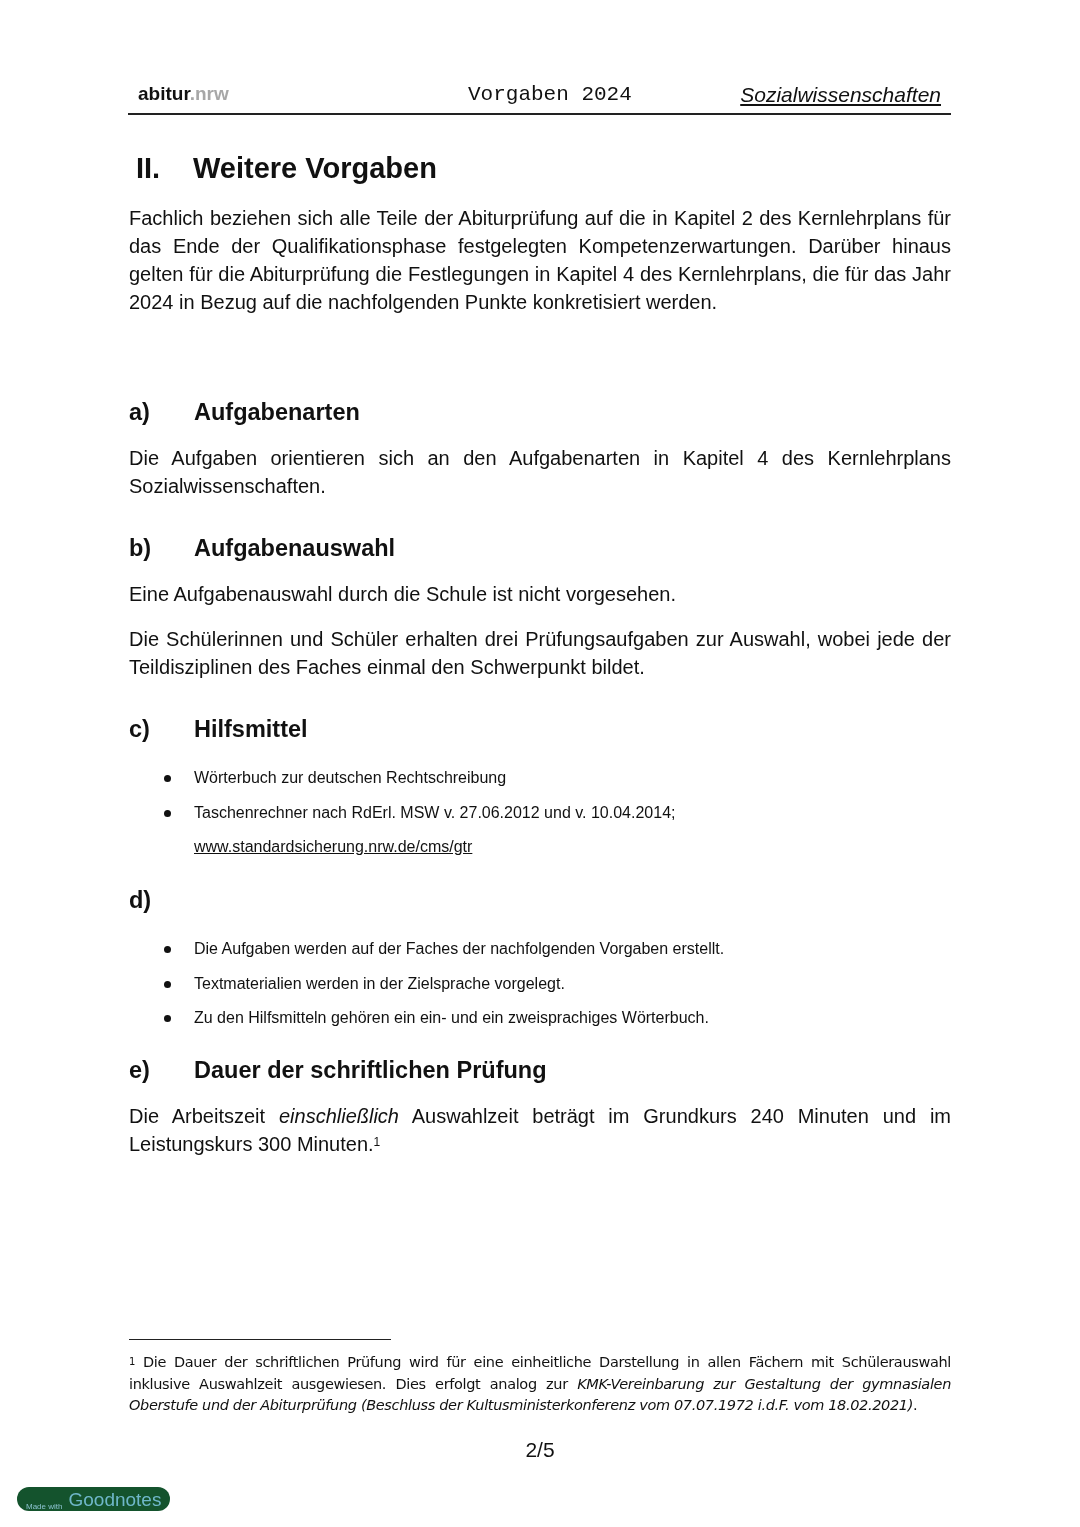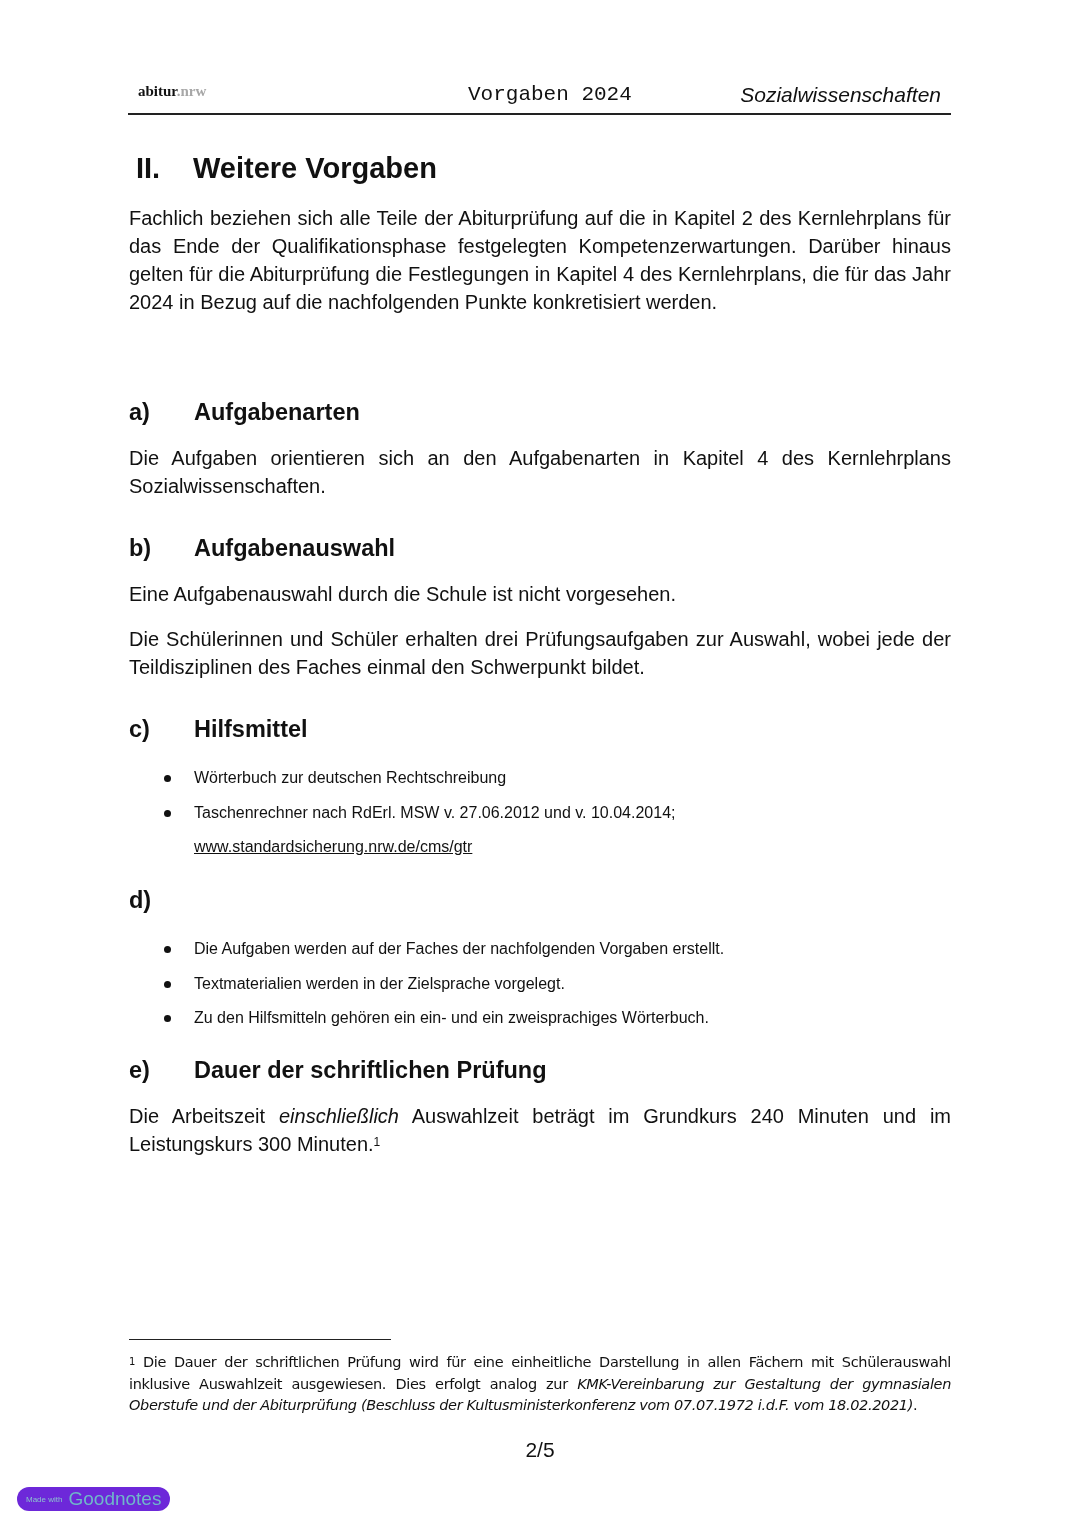"abitur.nrw" .header .brand { font-family: Liberation Serif, serif -> none; font-size: 15px -> 19px }
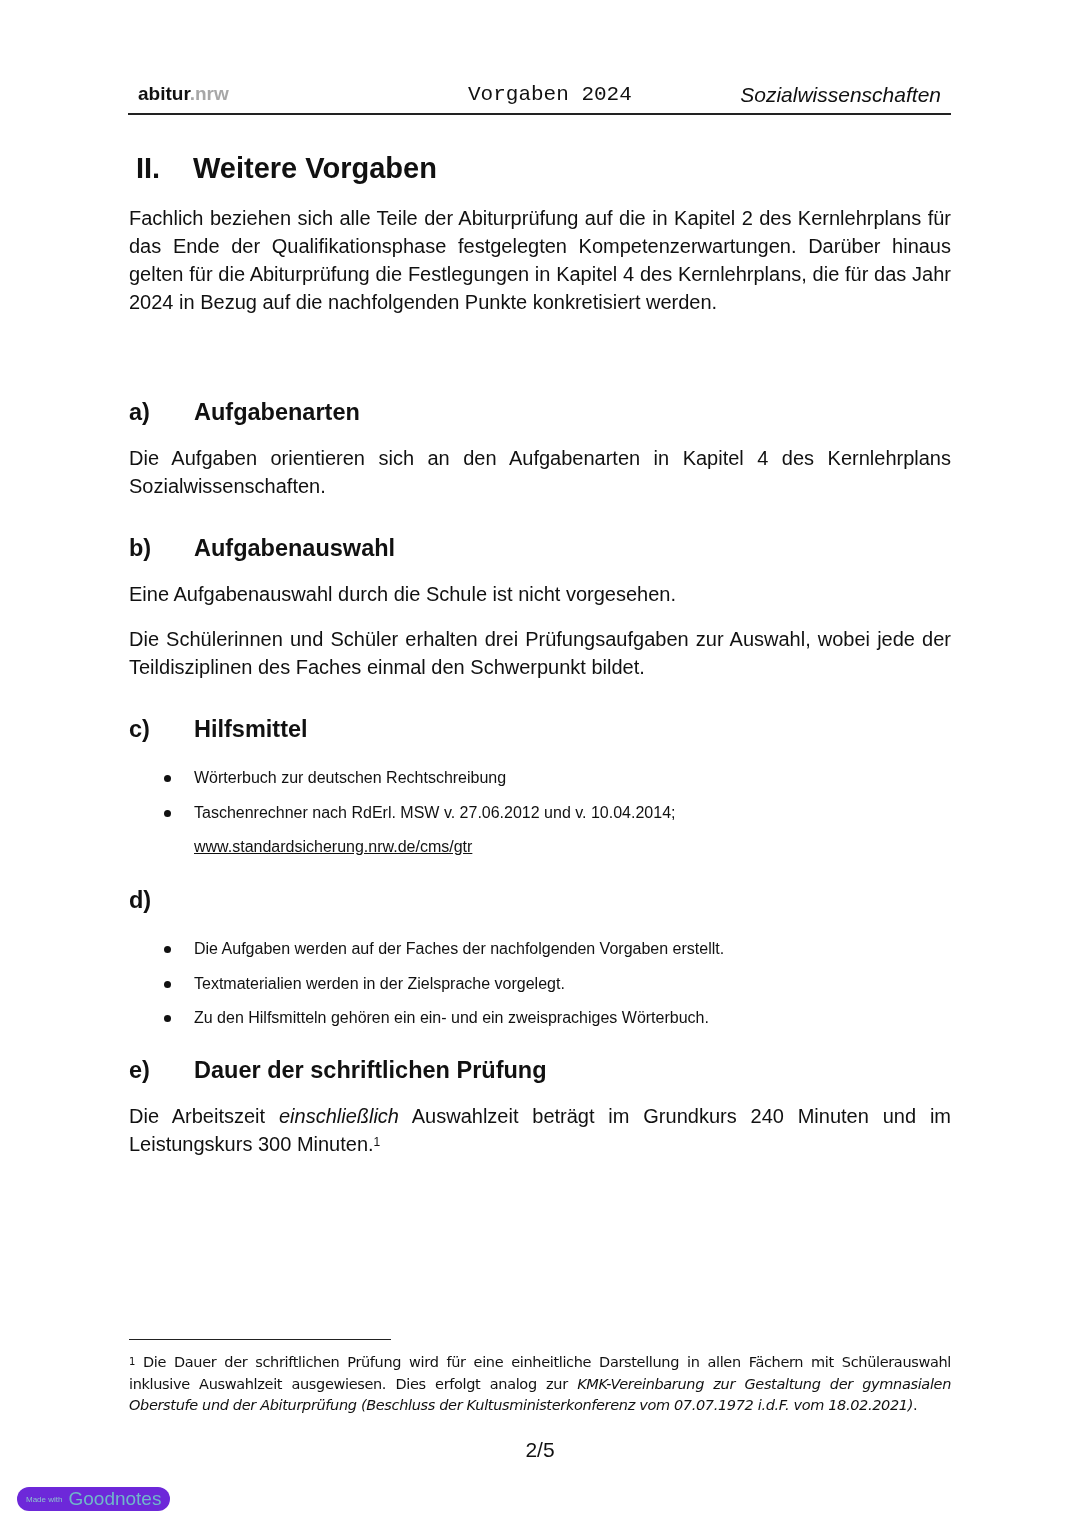"Sozialwissenschaften" .header .right { text-decoration: none -> underline }
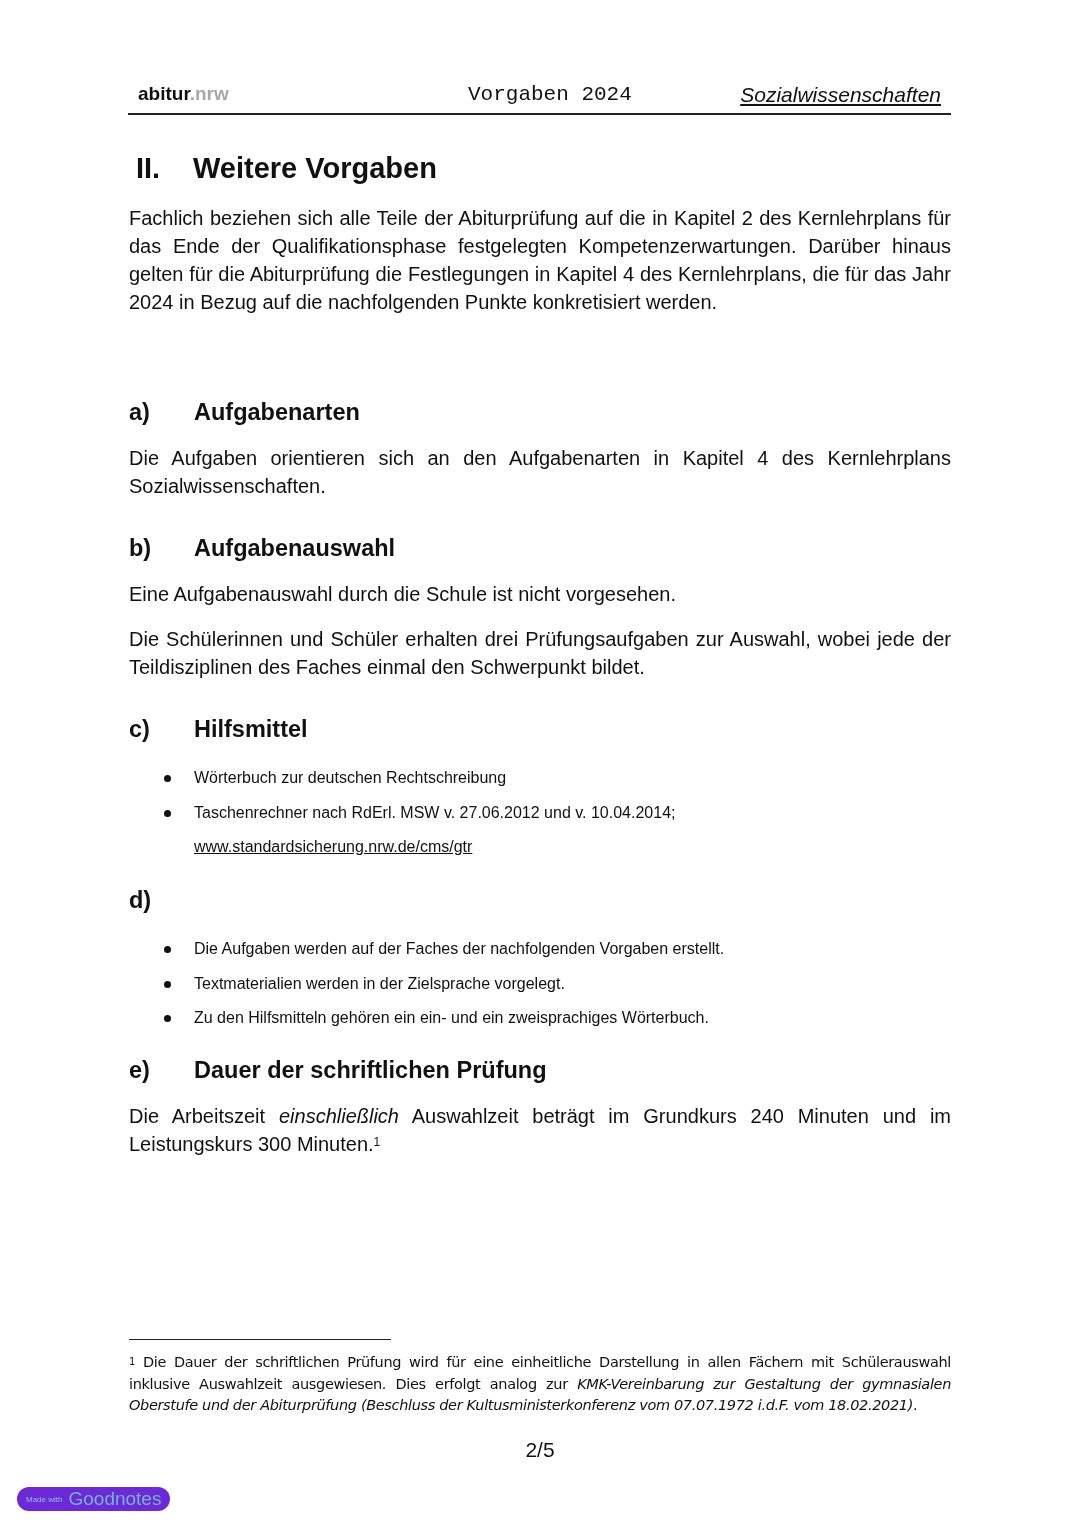"Made with" .goodnotes { align-items: center -> flex-end; background: #6d28d9 -> #14532d }
